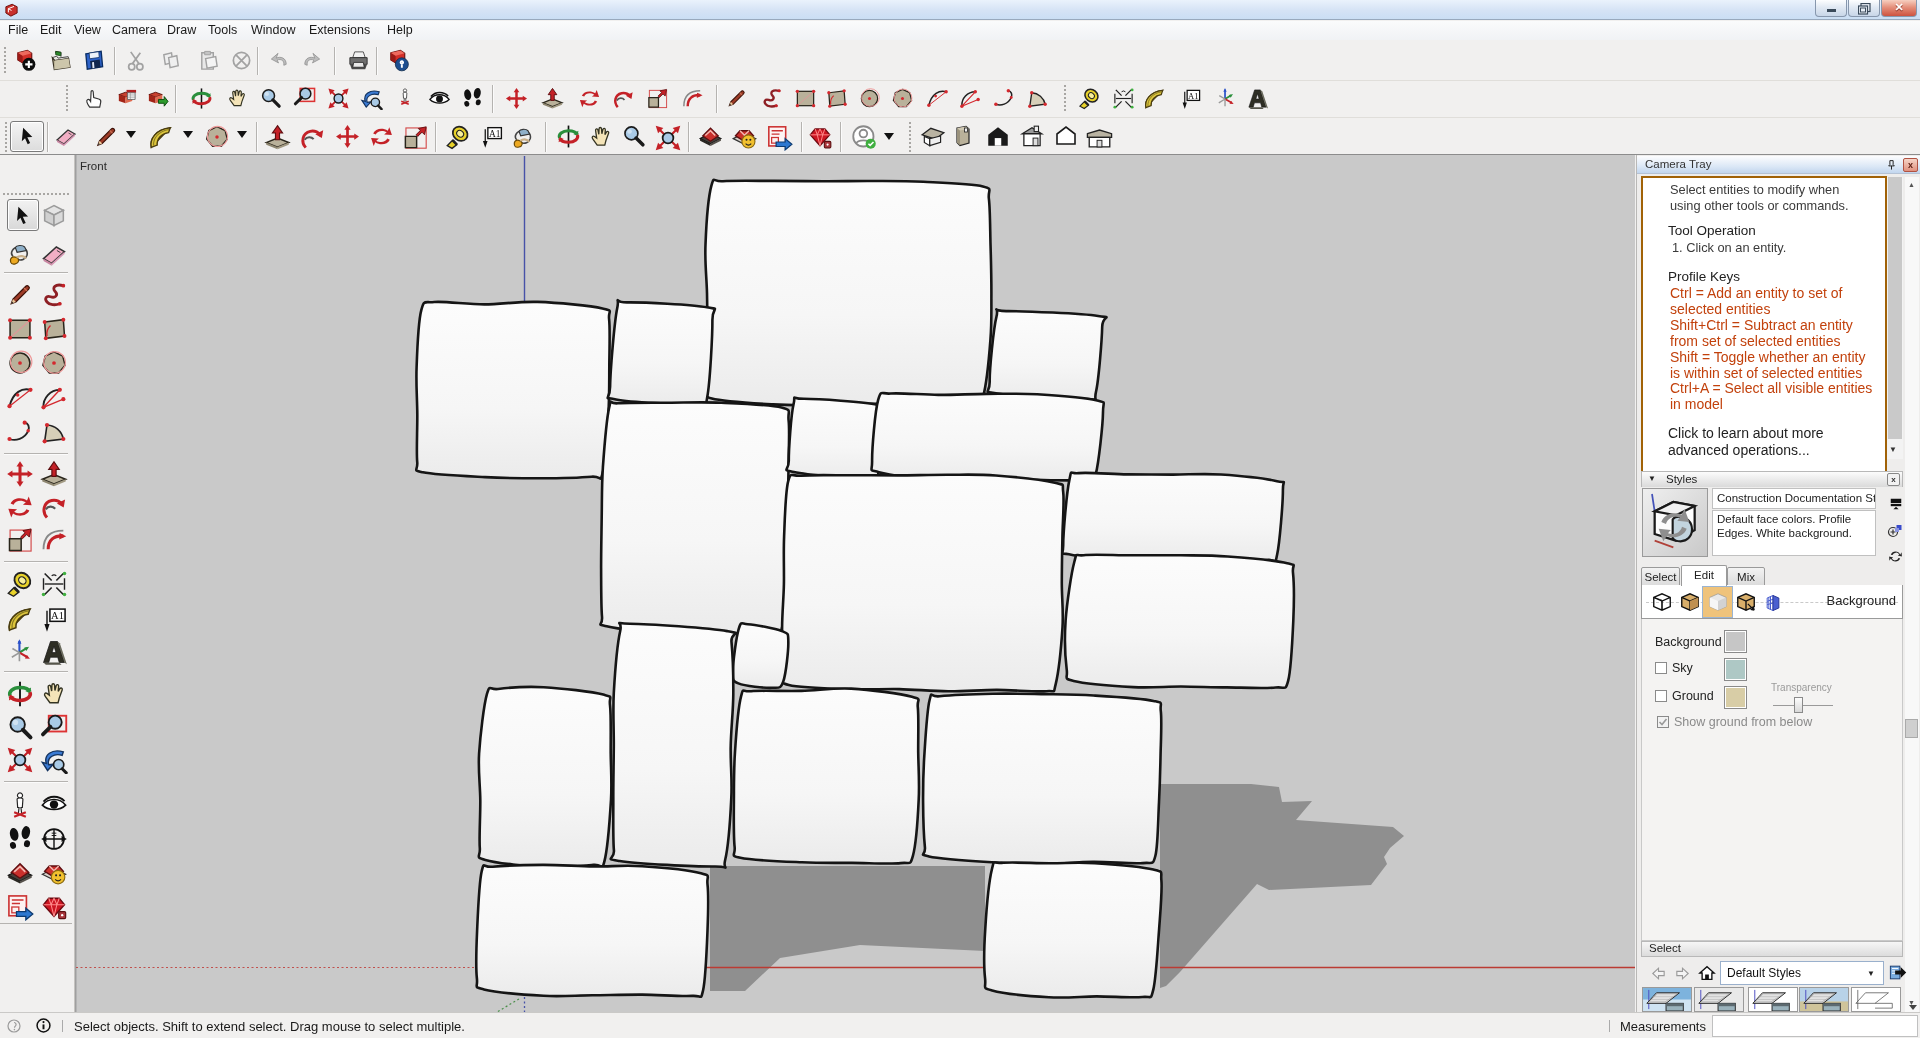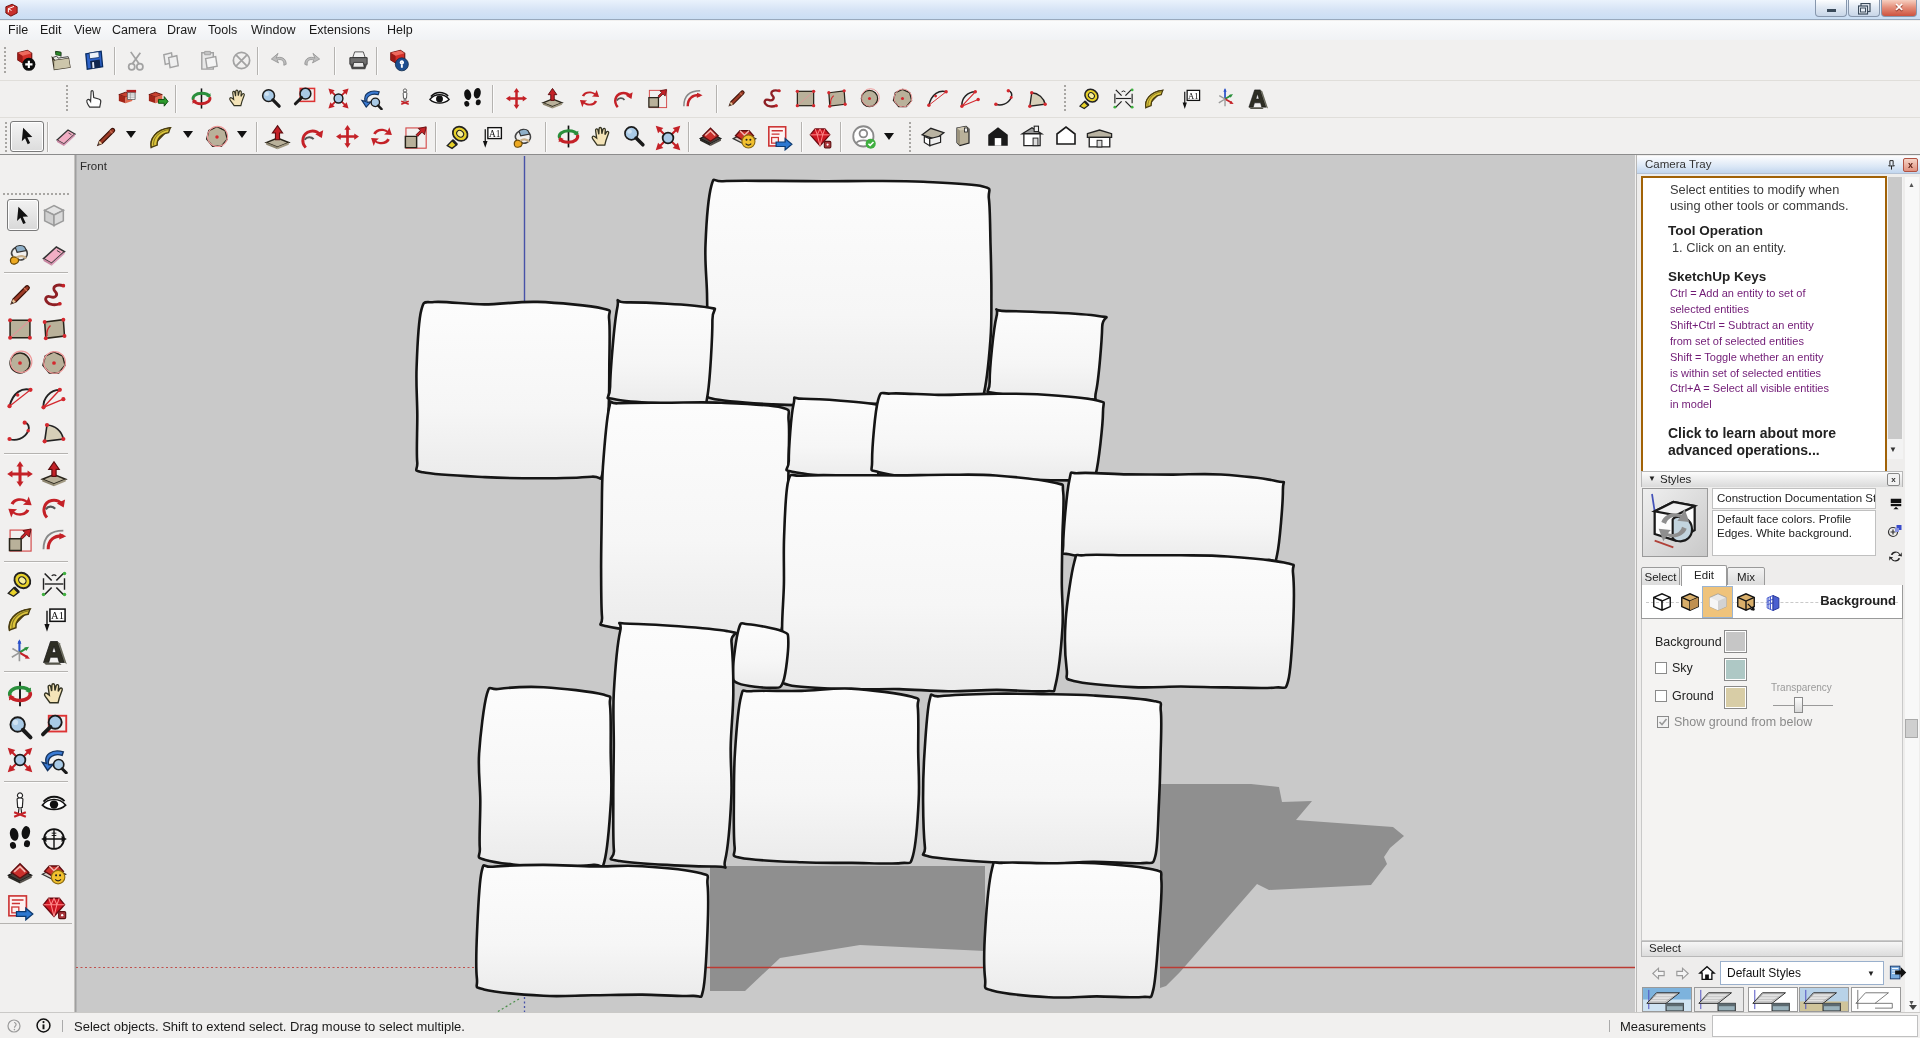"Tool Operation" .b { font-weight: bold -> normal }
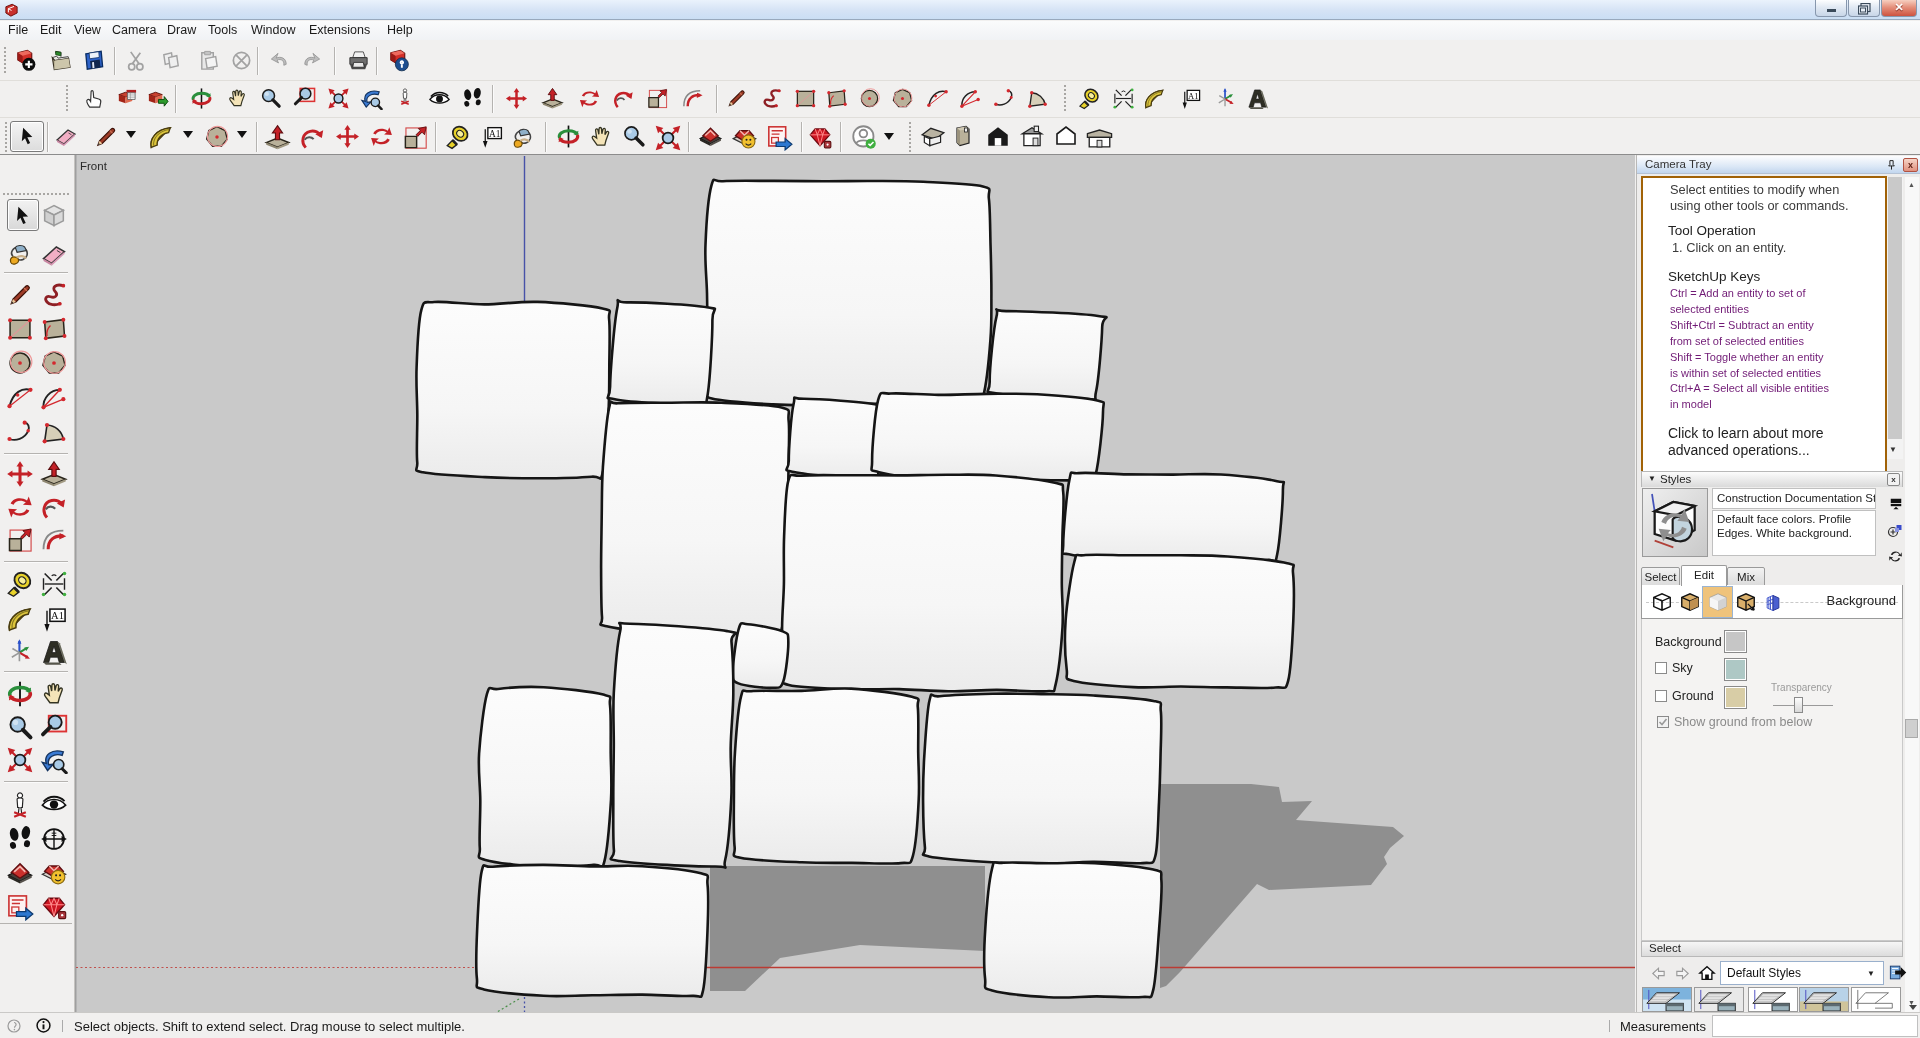"SketchUp Keys" div.b { text: SketchUp -> Profile }
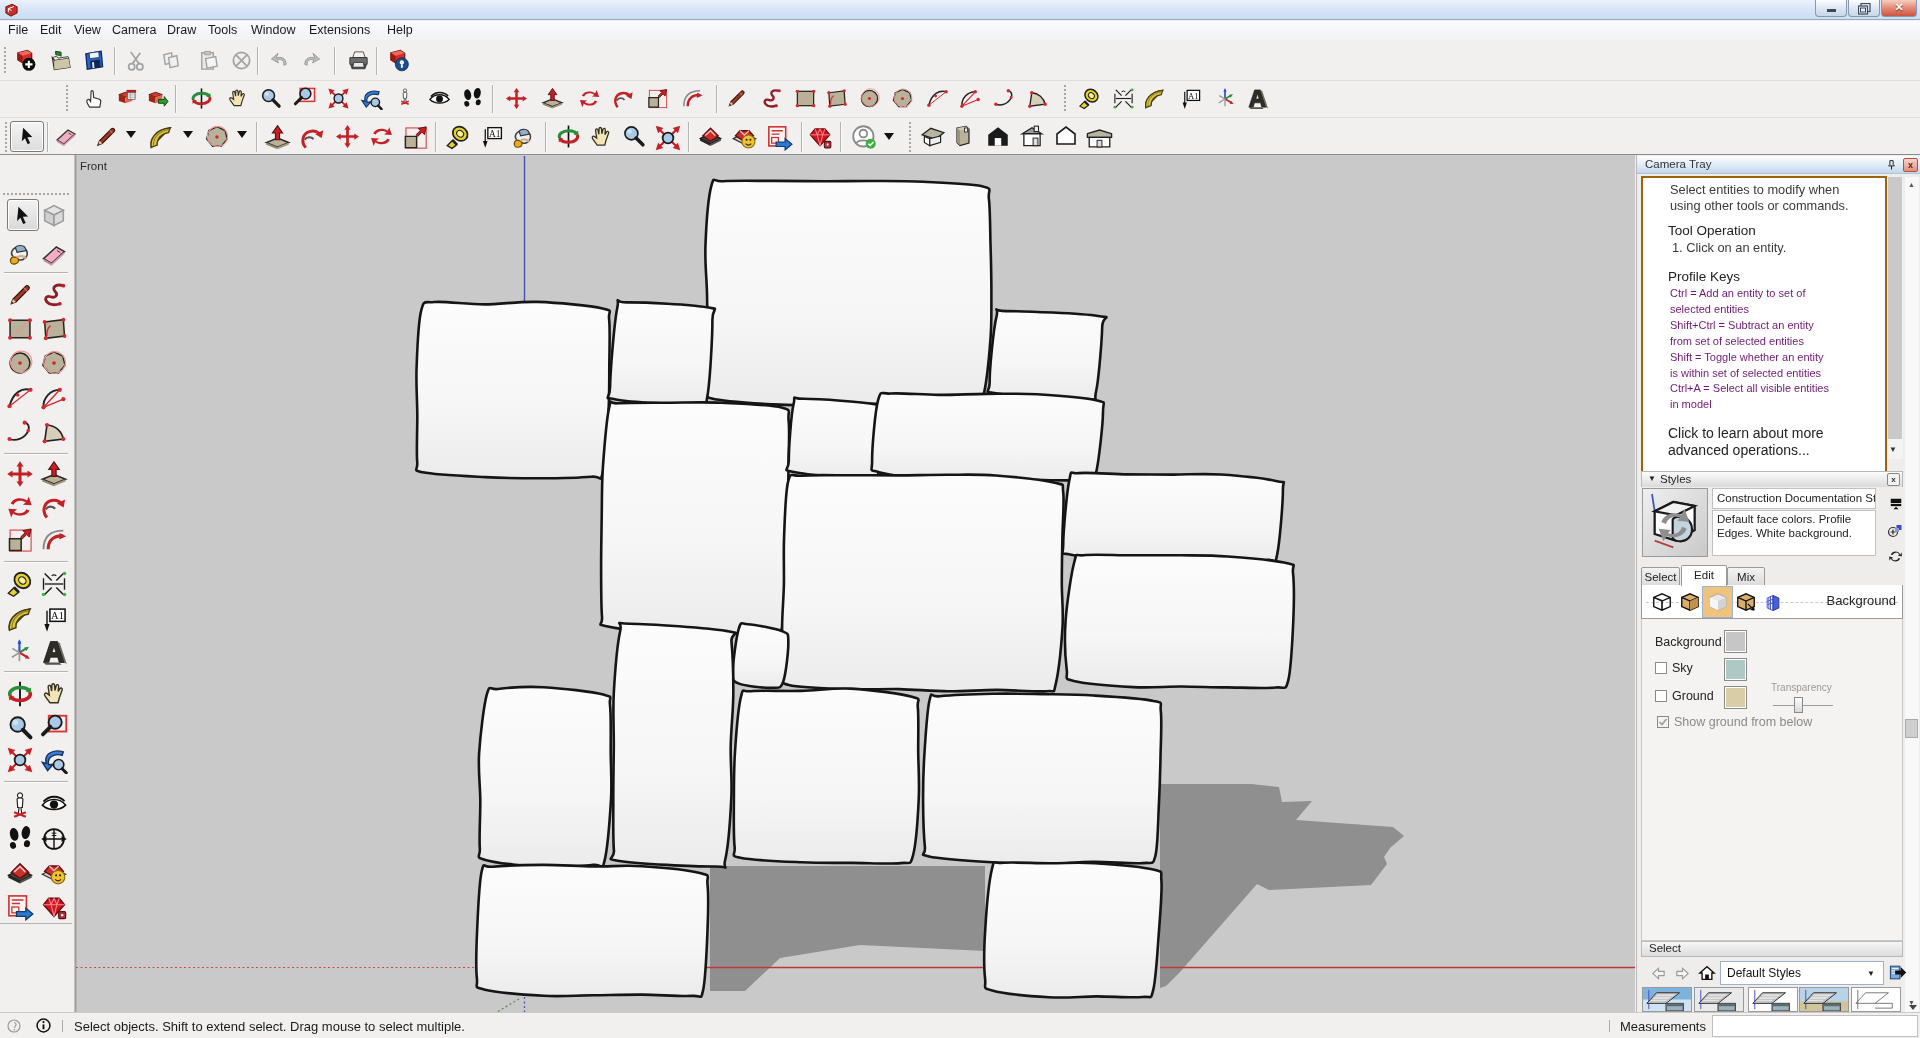"Ctrl = Add an entity" div { color: #701a75 -> #c2410c; font-size: 11px -> 14px }
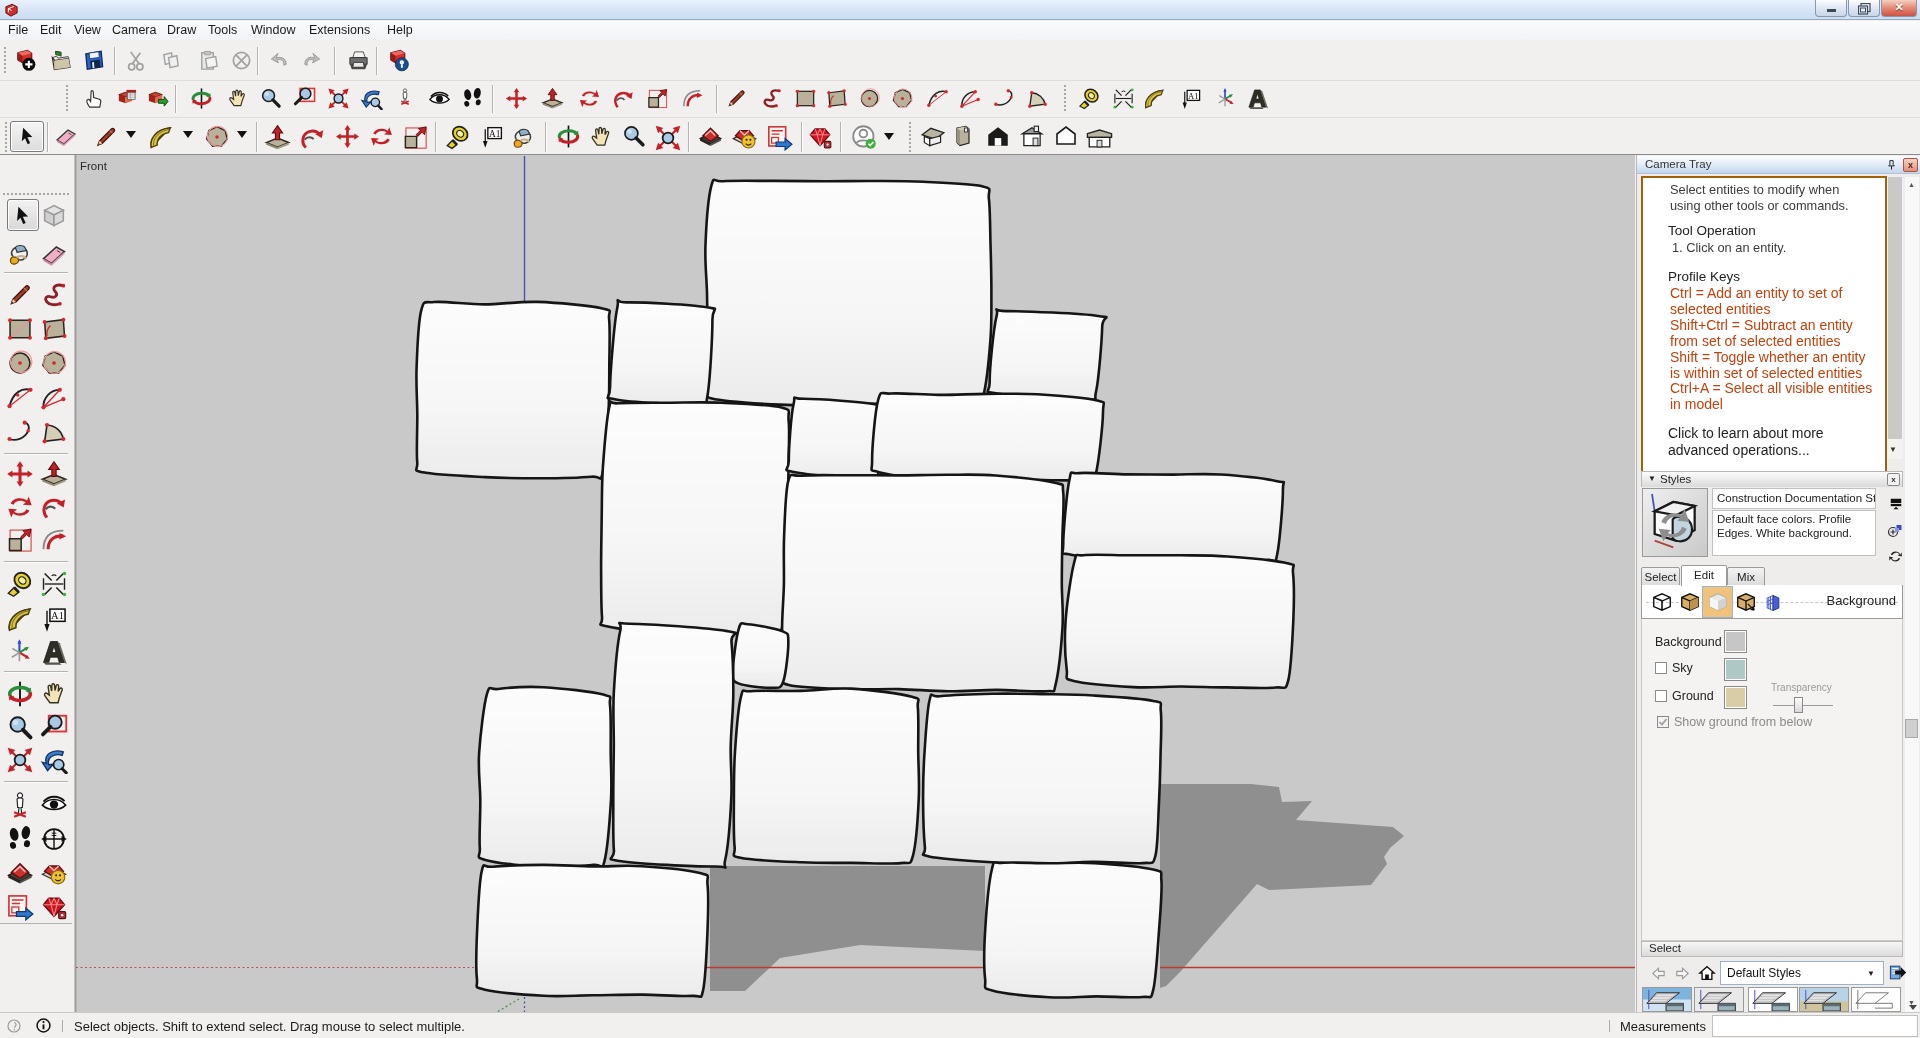"Styles" span { margin-left: 4px -> 10px }
